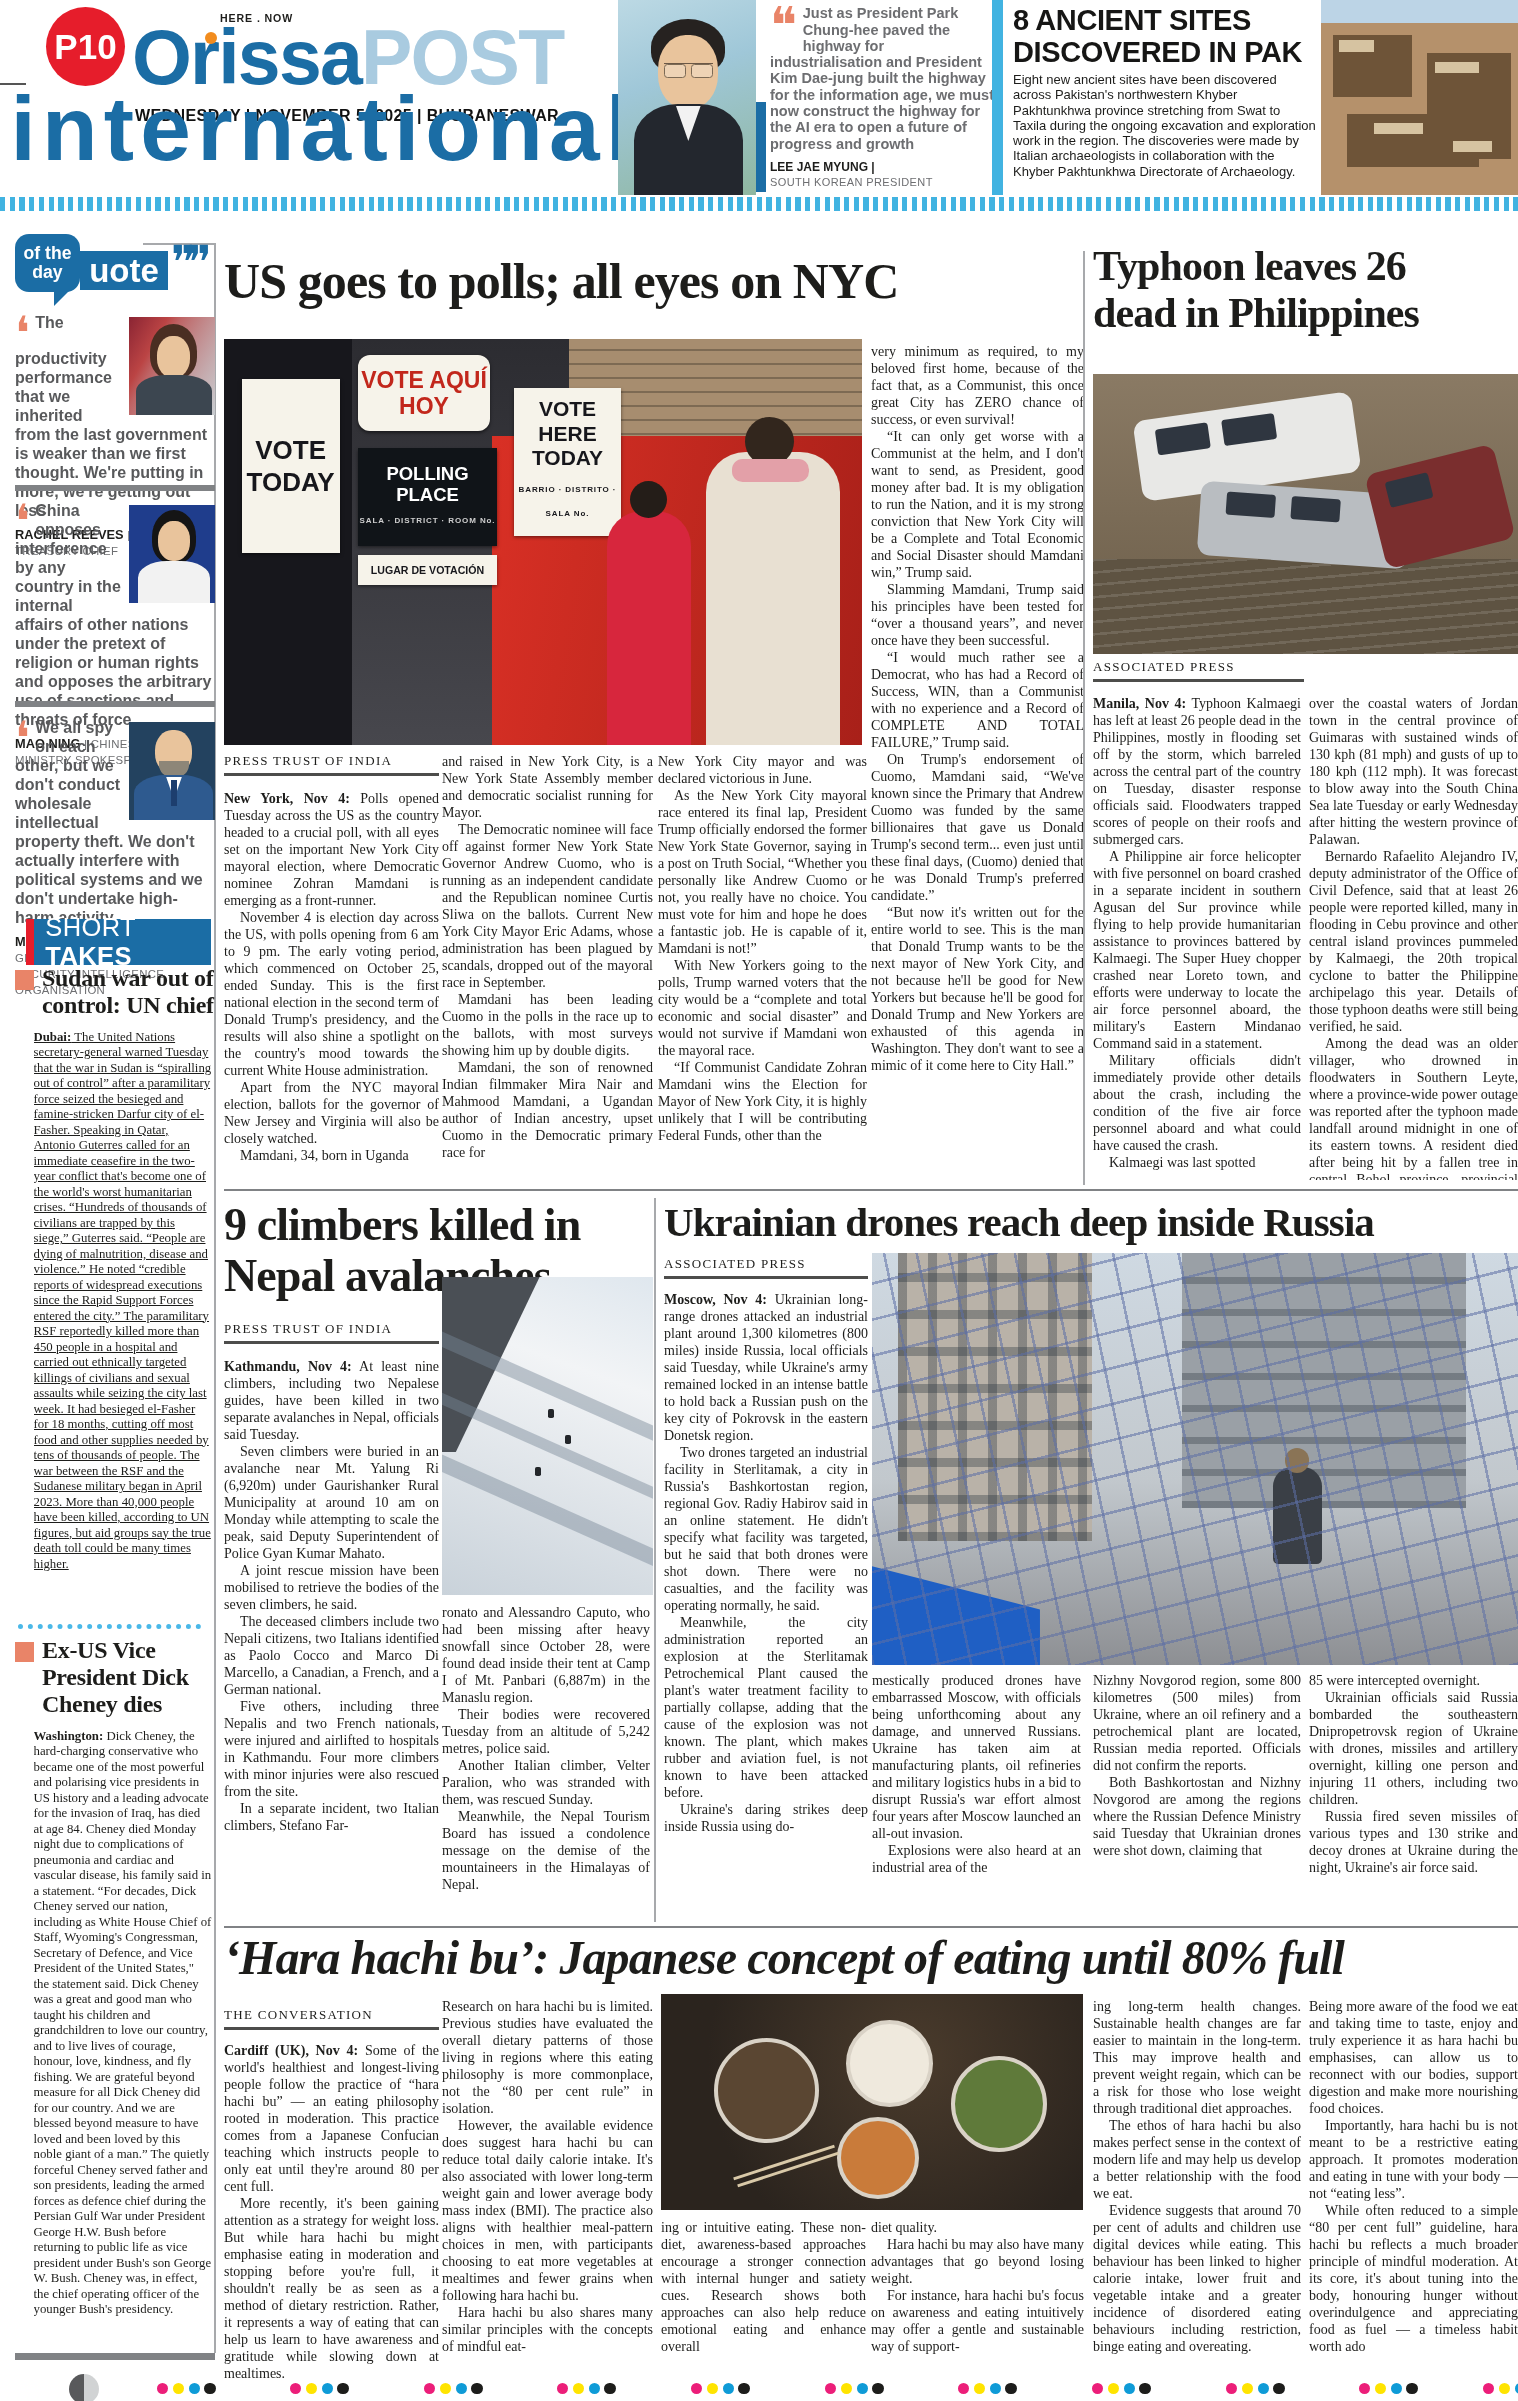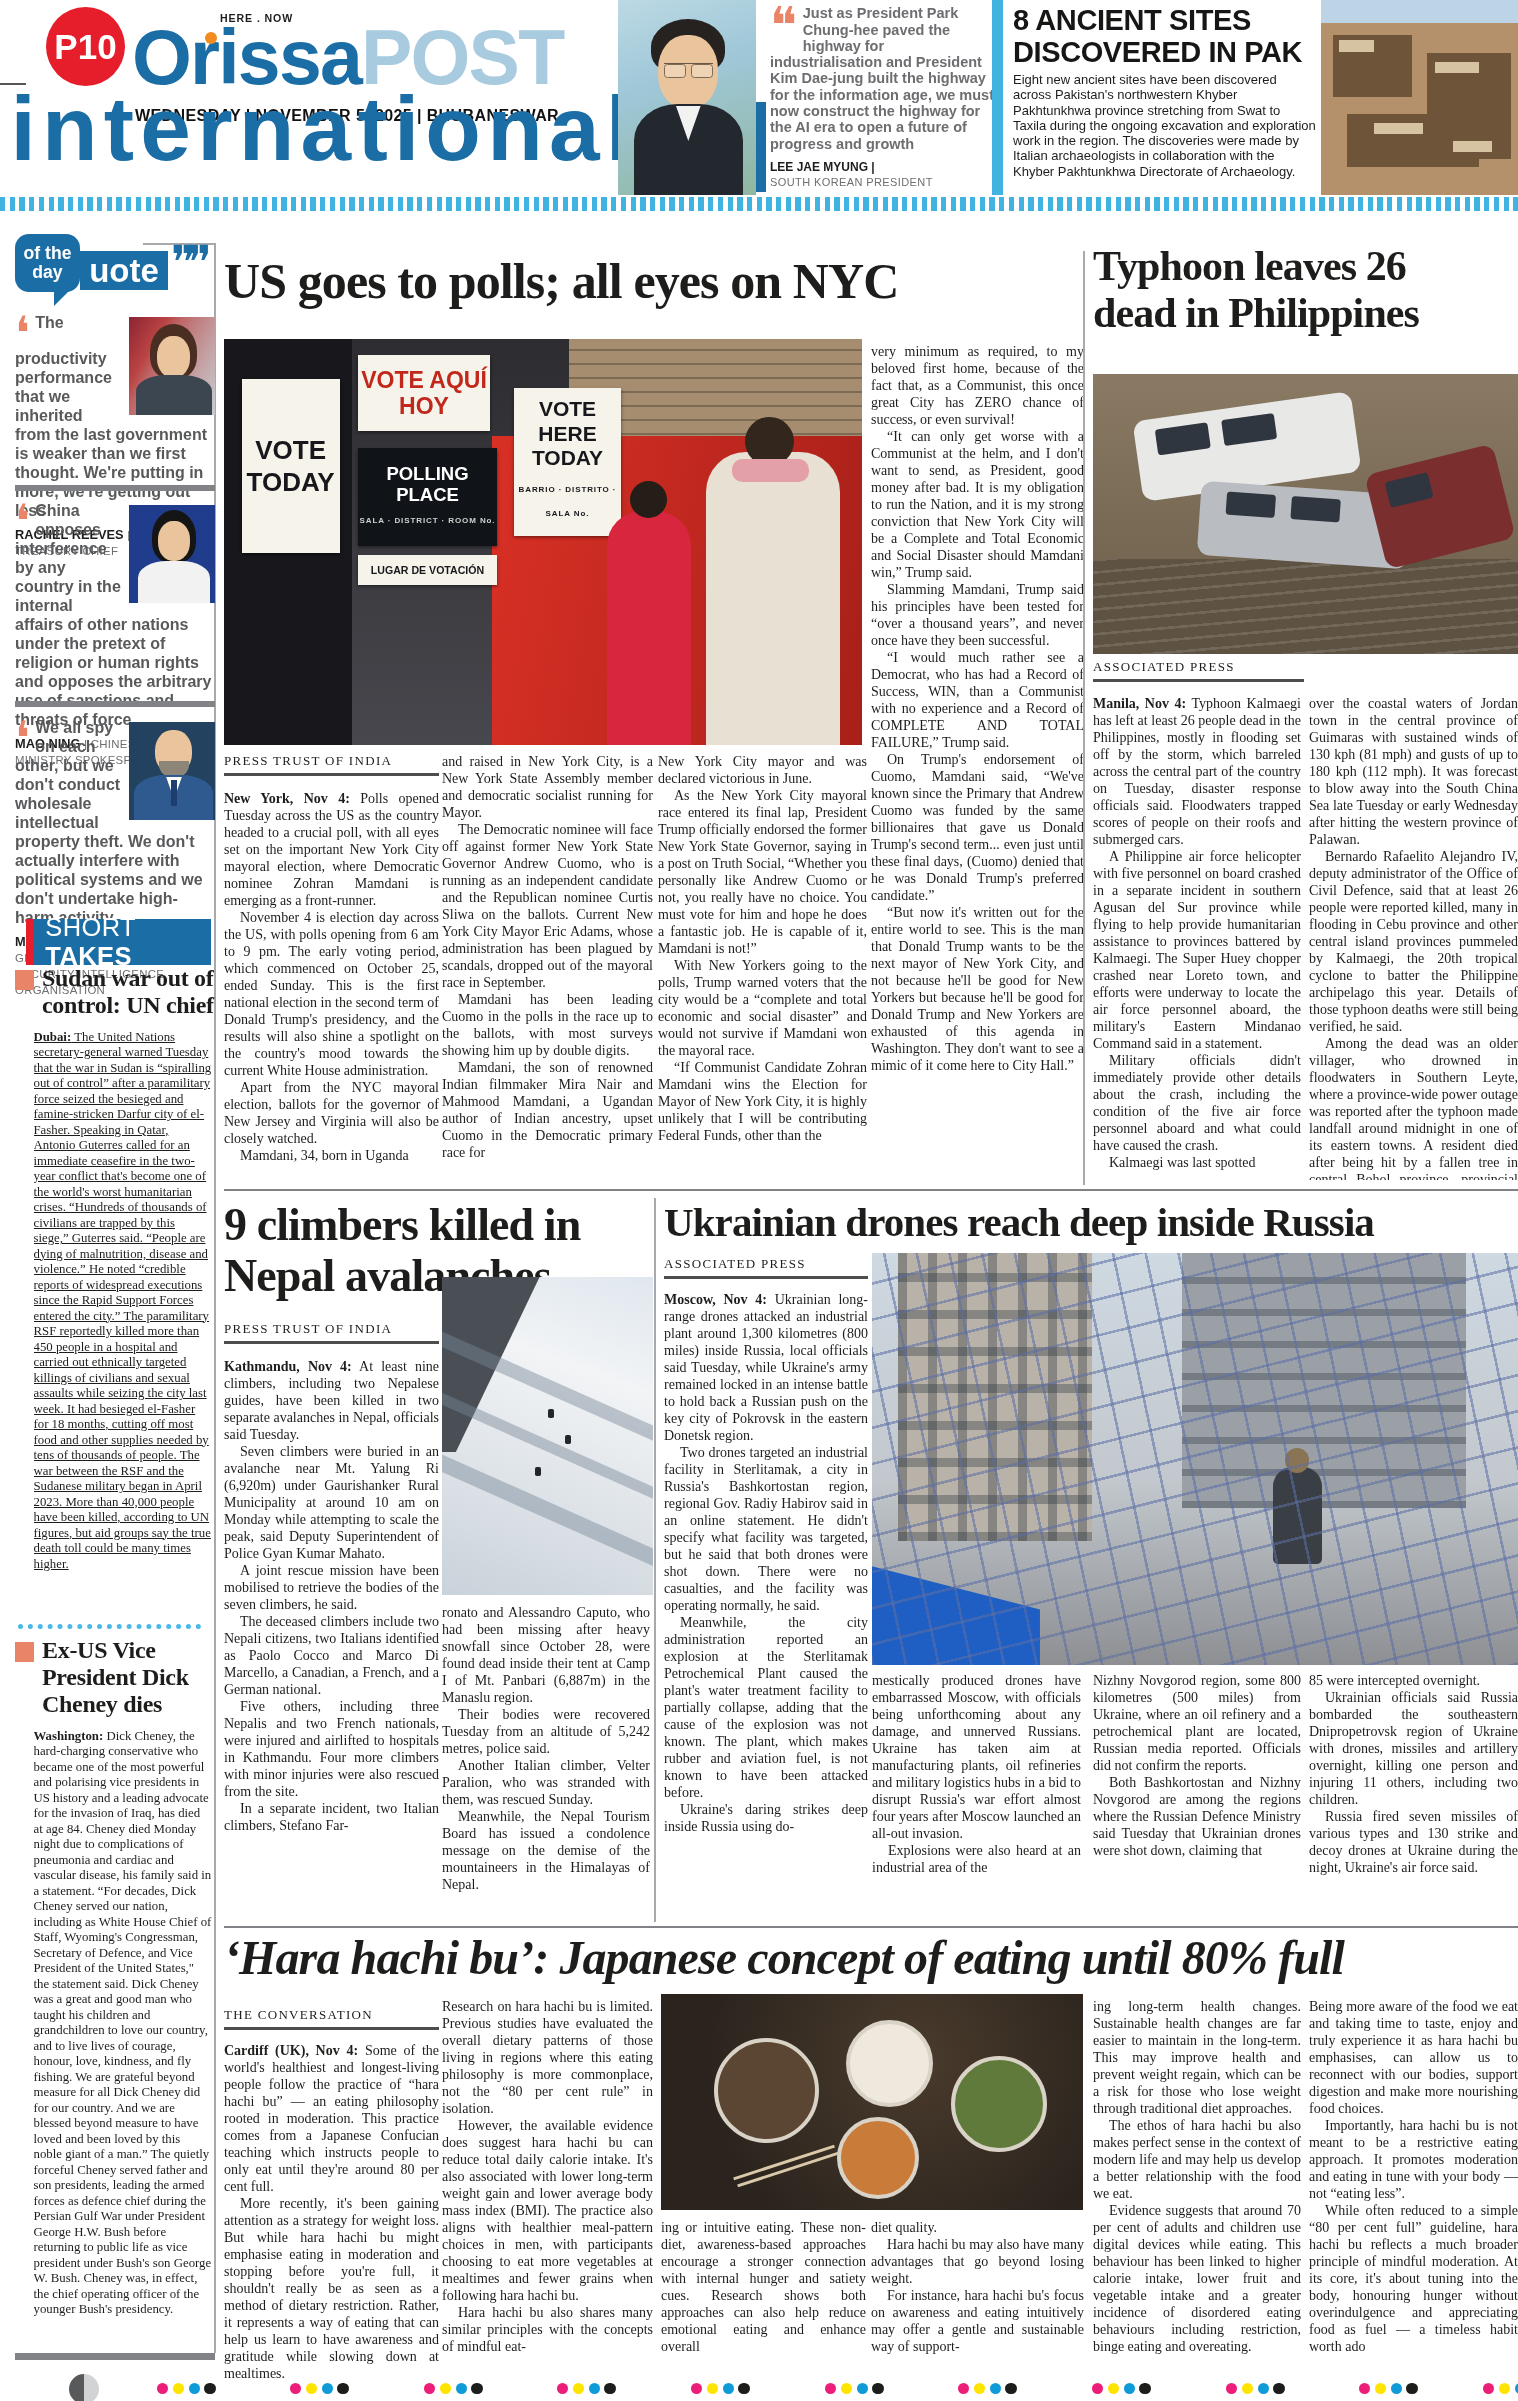"VOTE AQUÍ HOY" .sg-aqui { border-radius: none -> 12px }
